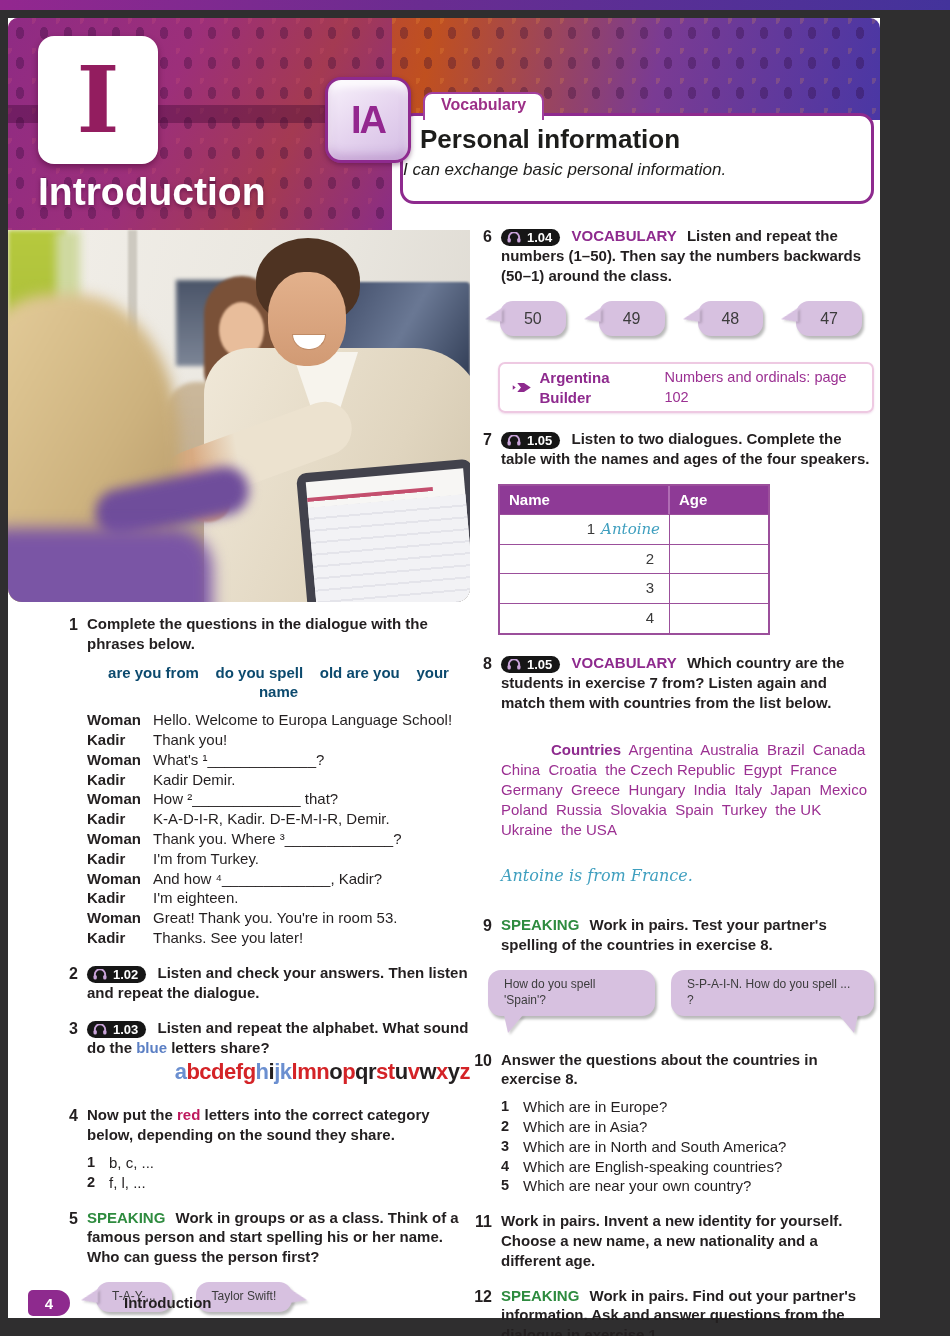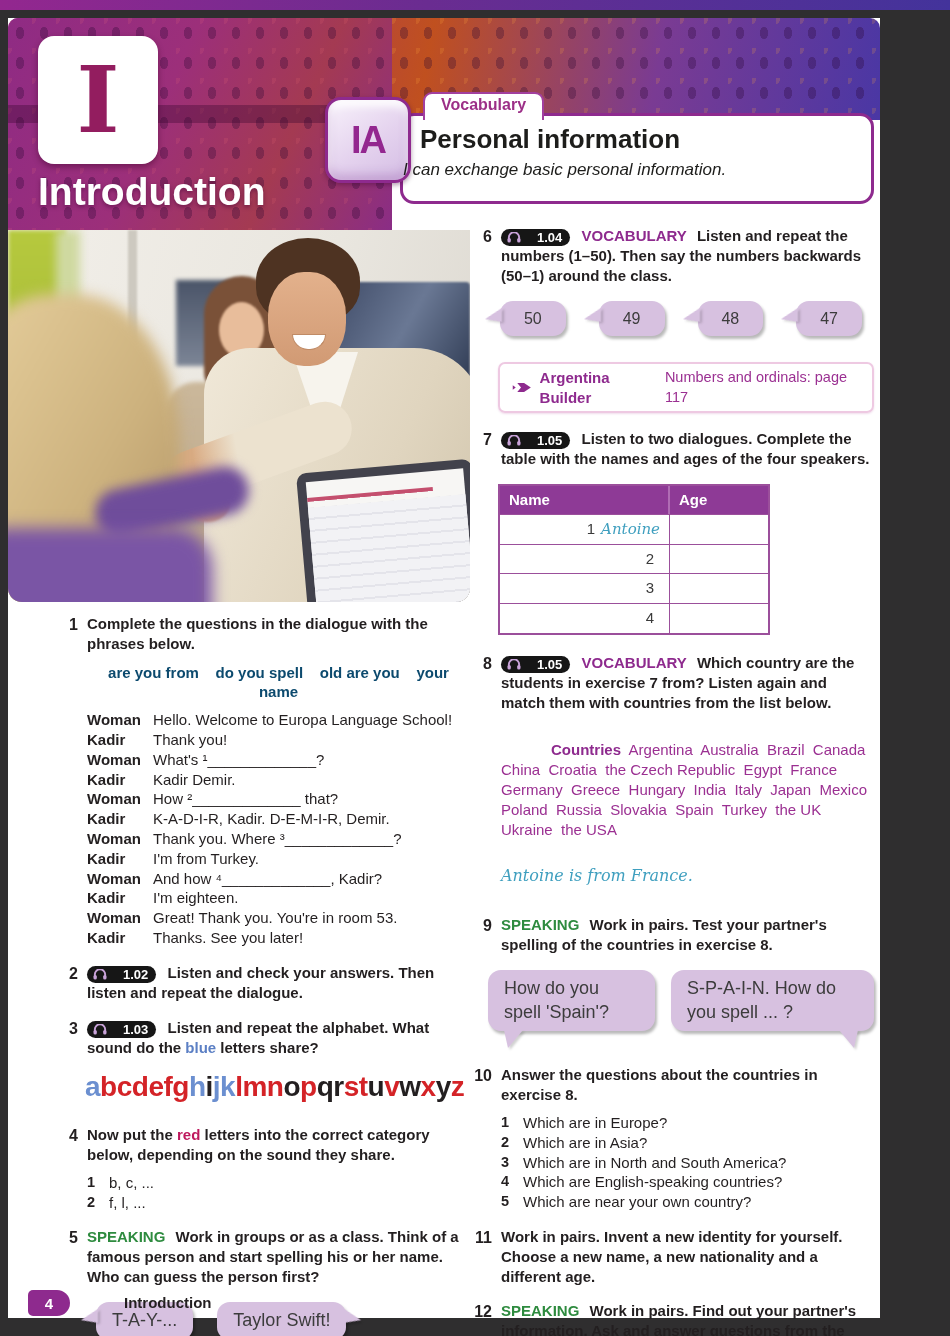"IA" .lesson-badge { top: 79px -> 59px }
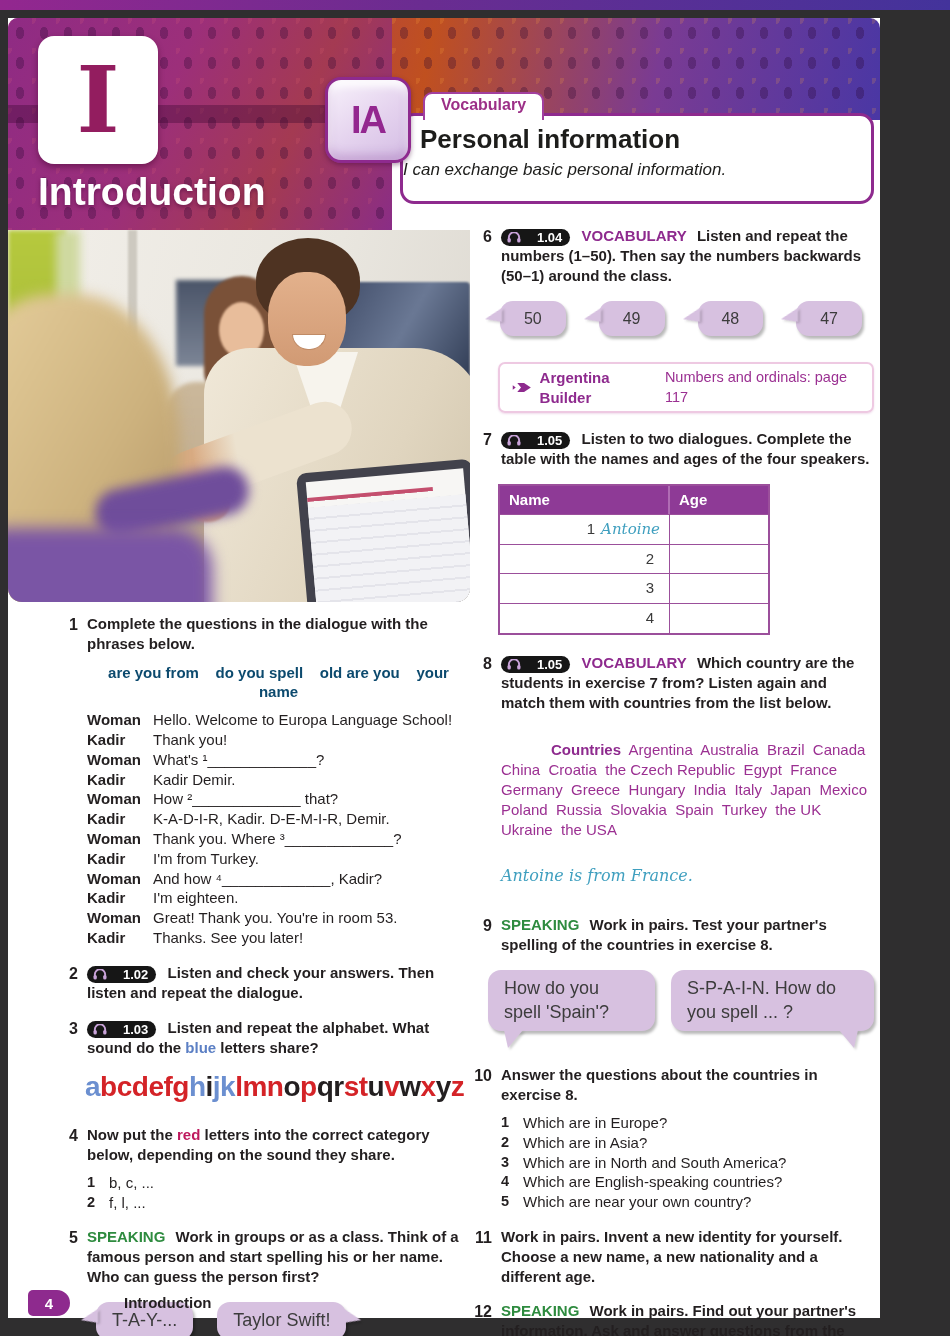"1.04" .audio { gap: 16px -> 6px }
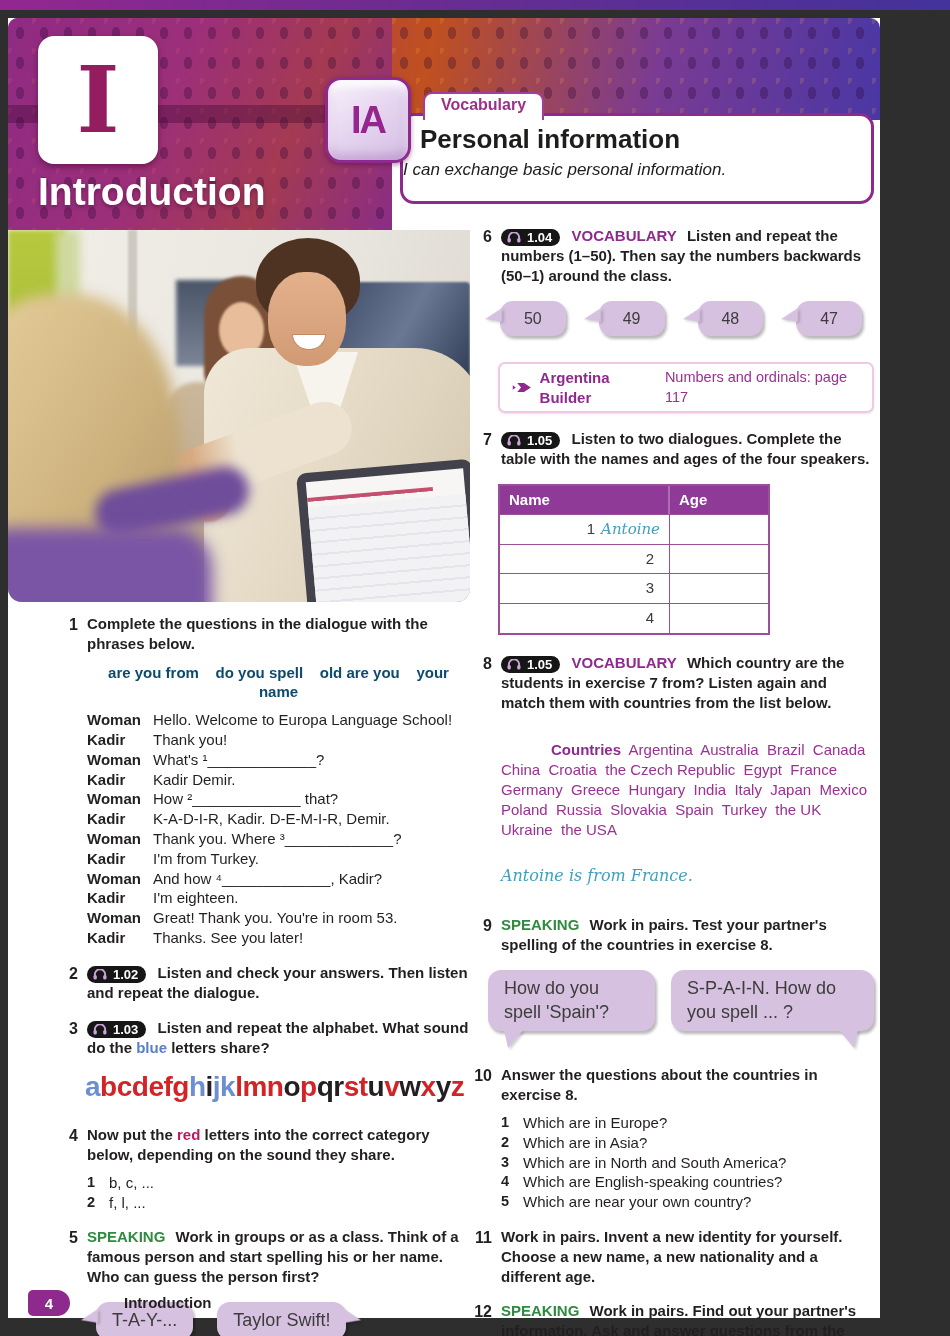"Numbers and ordinals: page 117" span { text: 117 -> 102 }
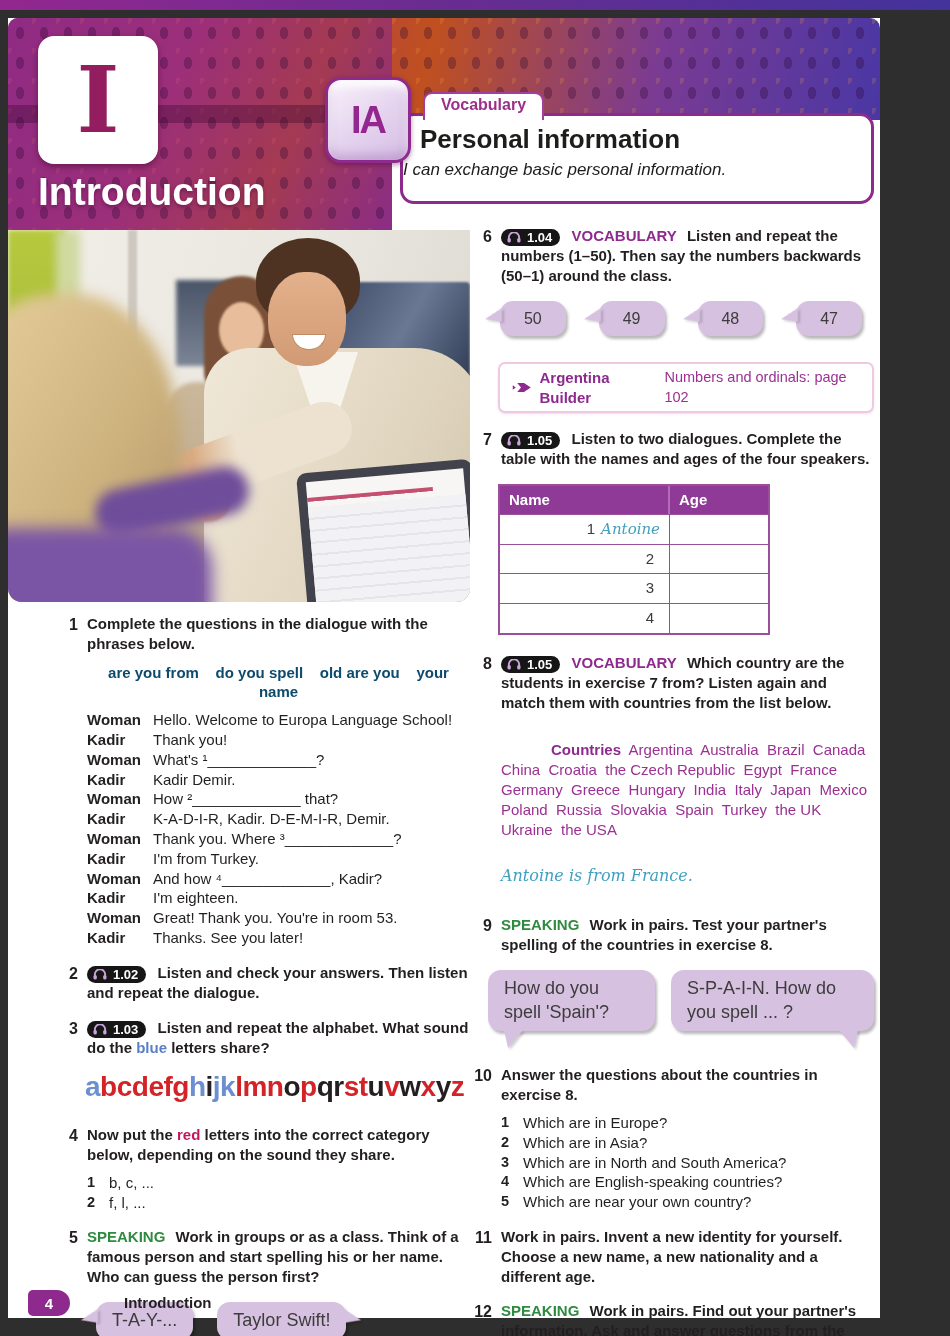"How do you spell 'Spain'?" .bubble { font-size: 18px -> 12px }
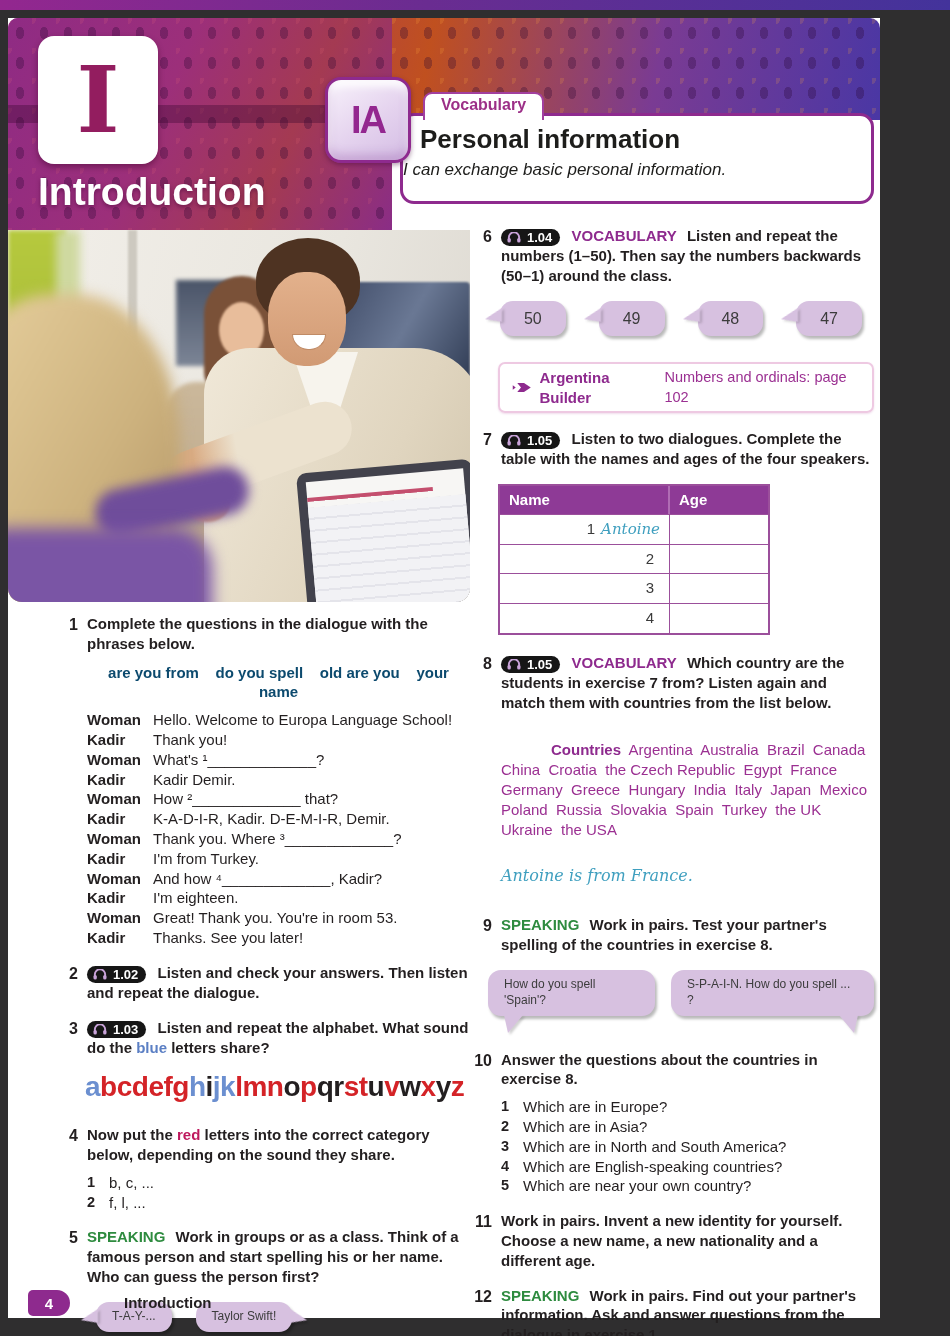"abcdefghijklmnopqrstuvwxyz" .alphabet { font-size: 28px -> 22px; margin: 12px 0 4px -2px -> 0 0 4px -2px; text-align: none -> right }
